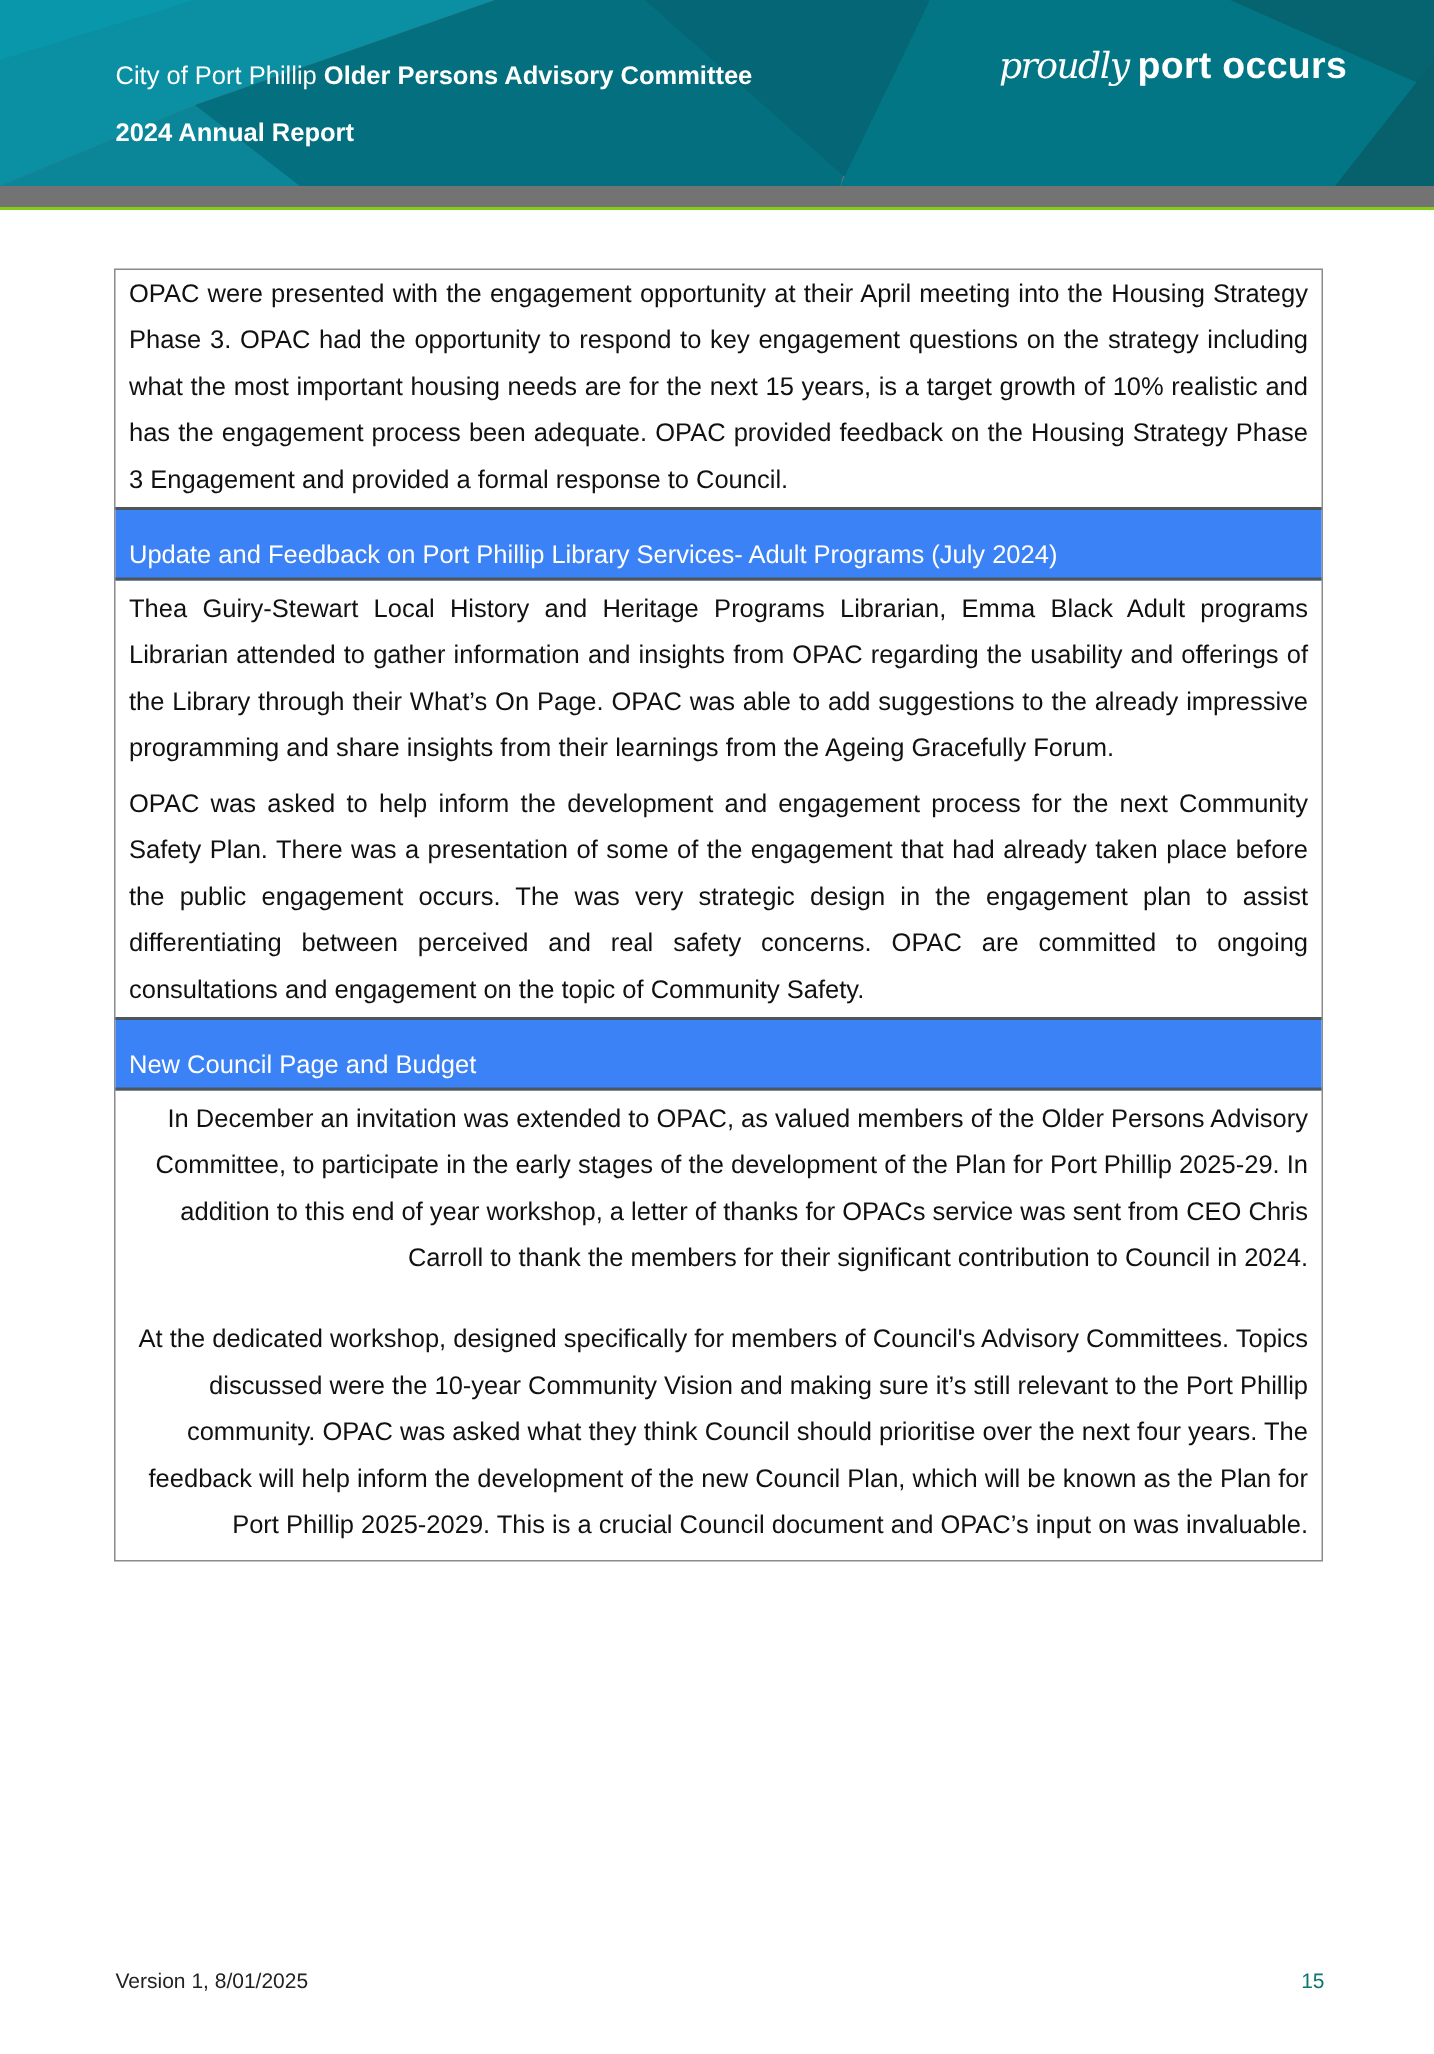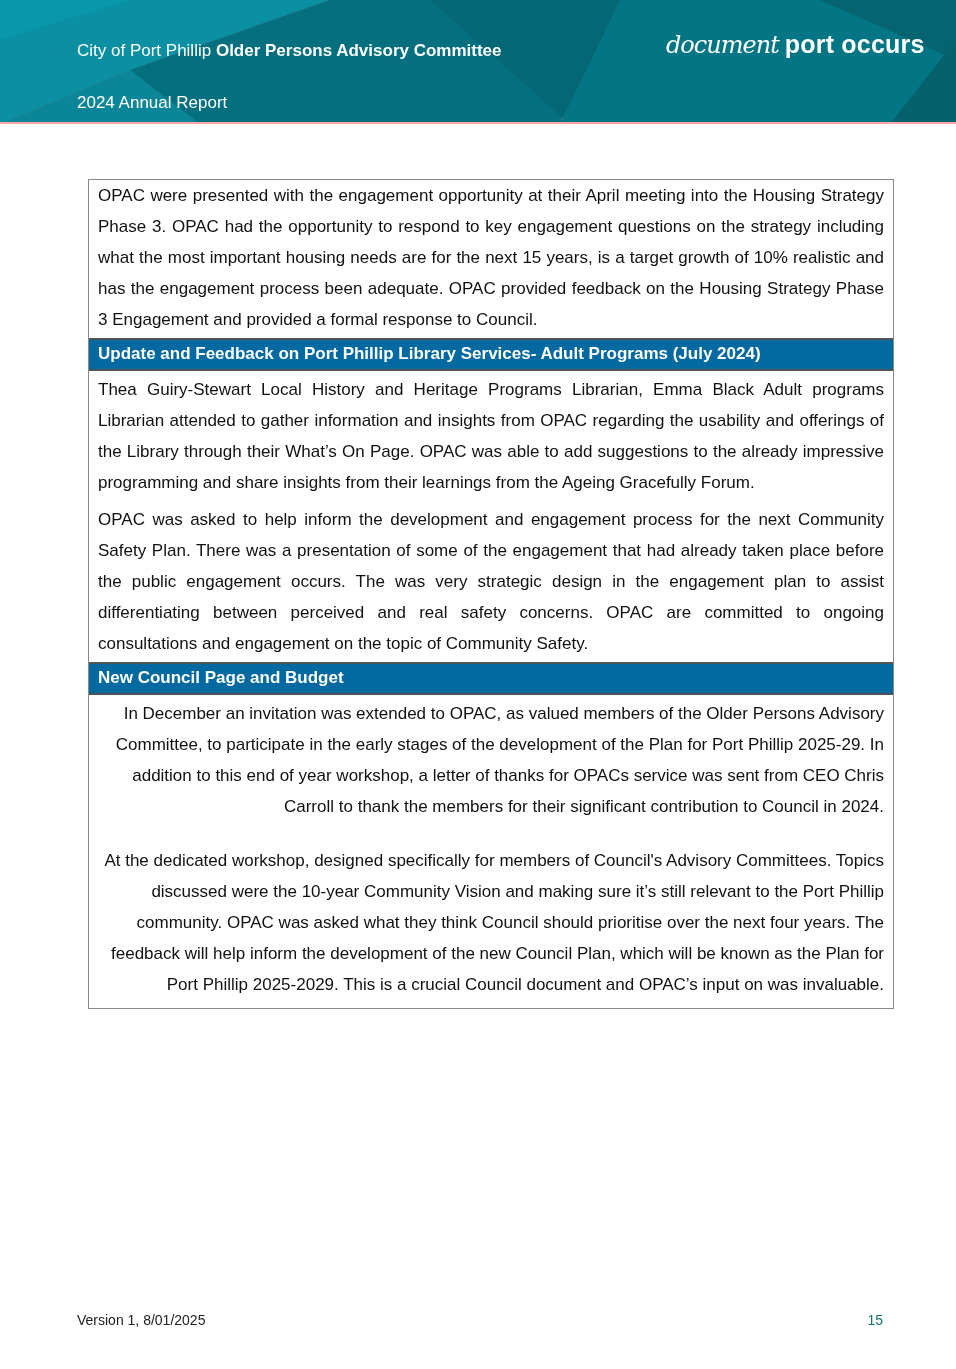"City of Port Phillip Older" .banner { border-bottom: 2px solid #fca5a5 -> 2px solid #84cc16; height: 124px -> 140px }
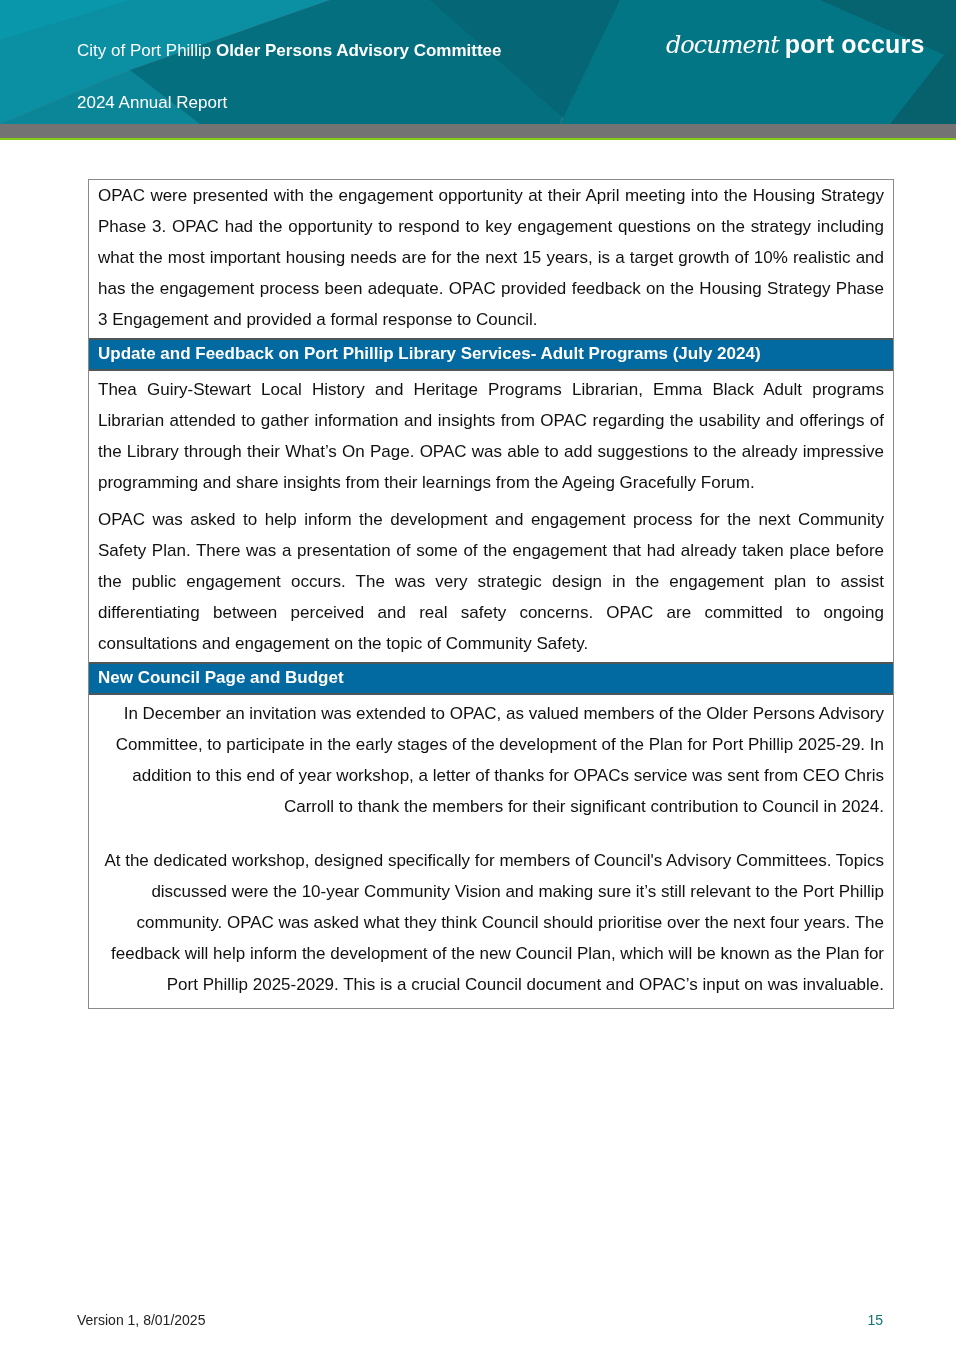"document" span.script { text: document -> proudly }
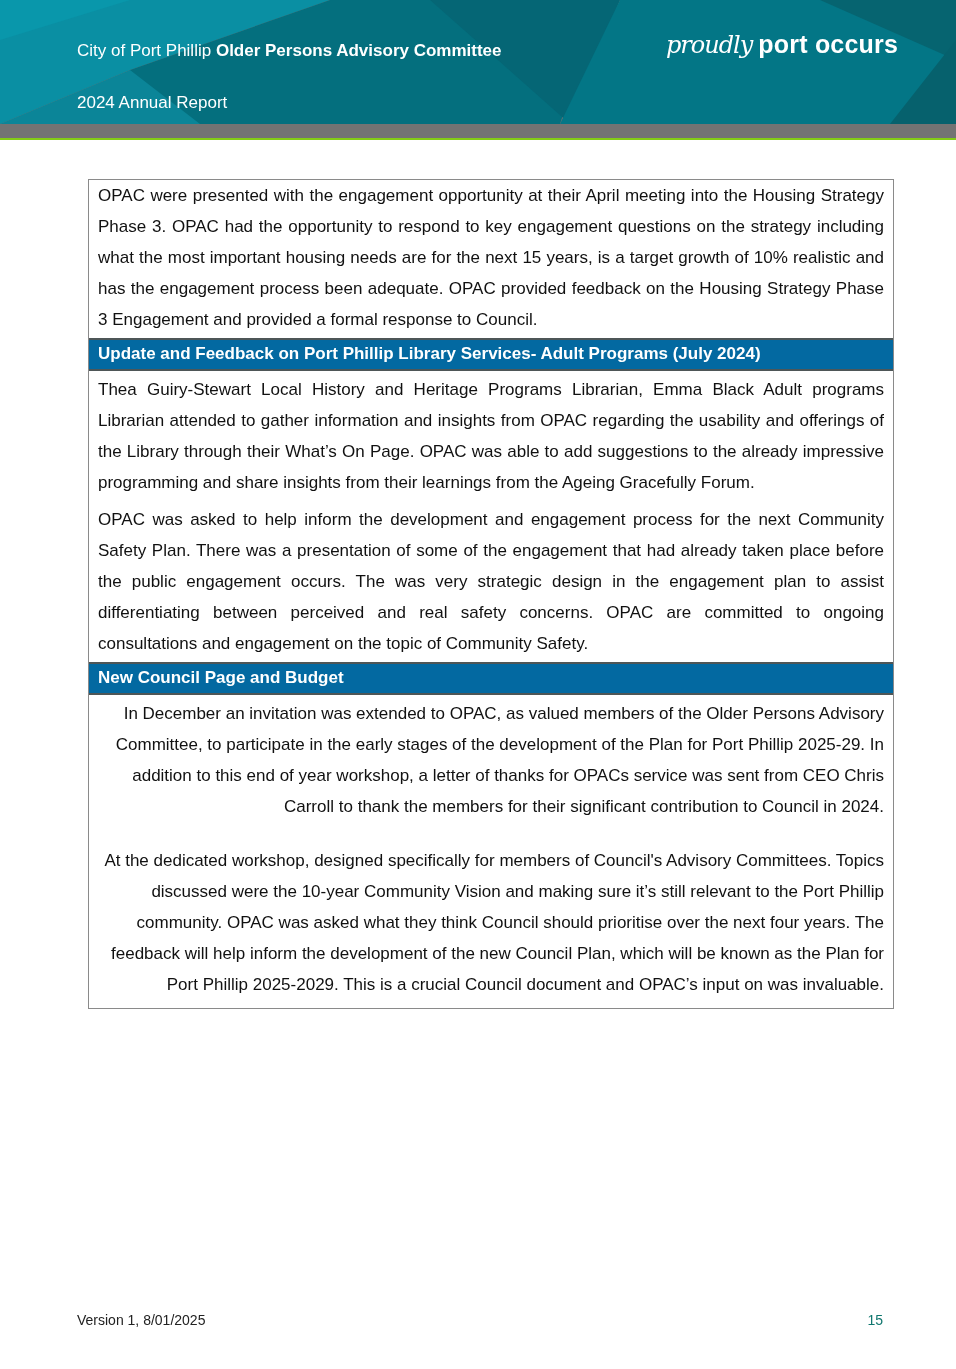"2024 Annual Report" .banner-sub { font-weight: normal -> bold; top: 92px -> 78px }
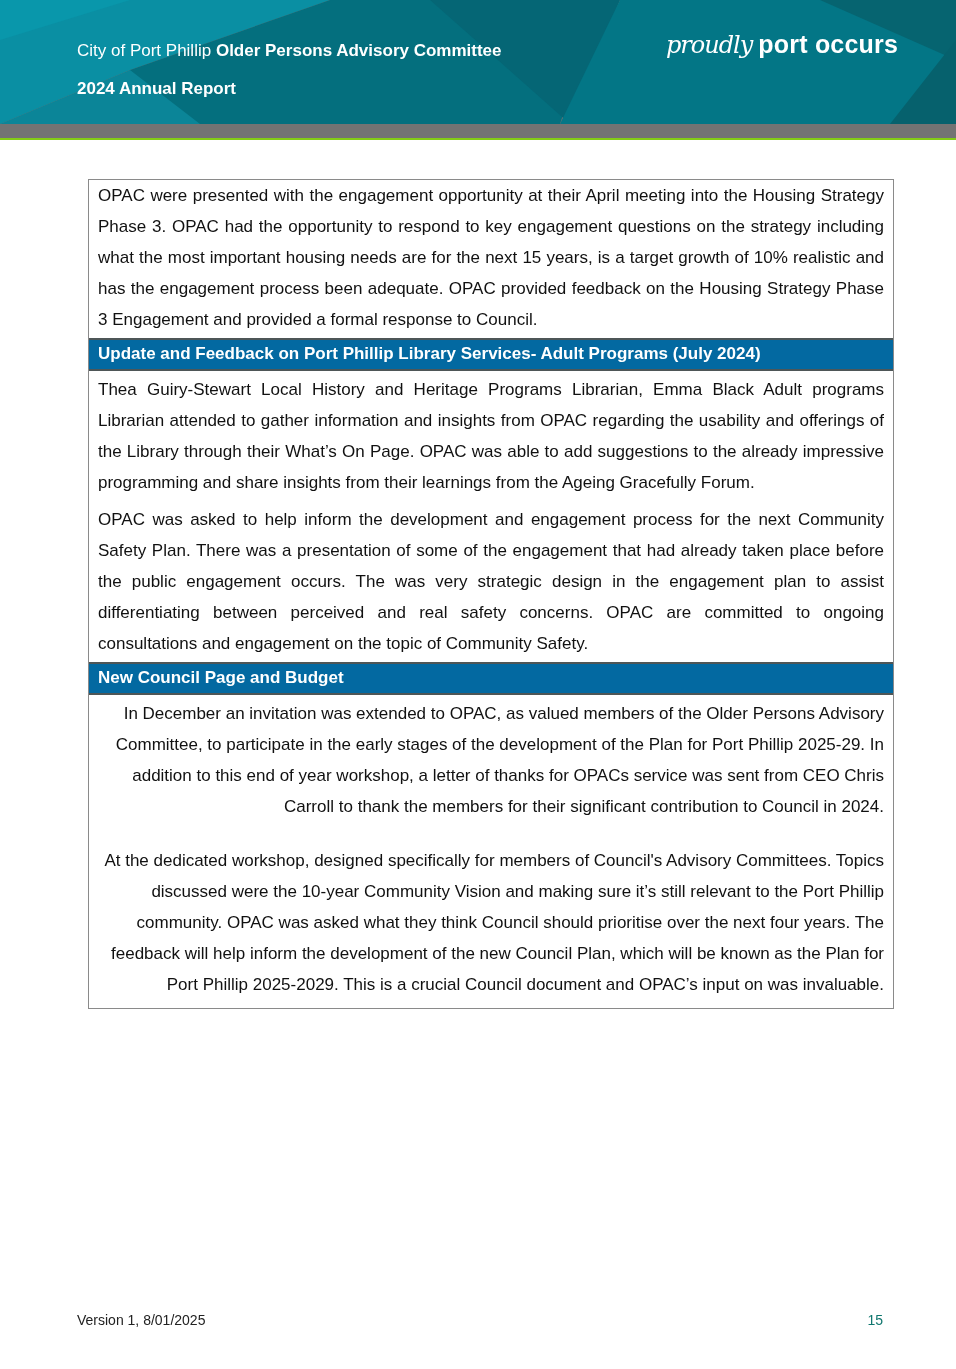"OPAC were presented with the" .table { margin-left: 12px -> none }
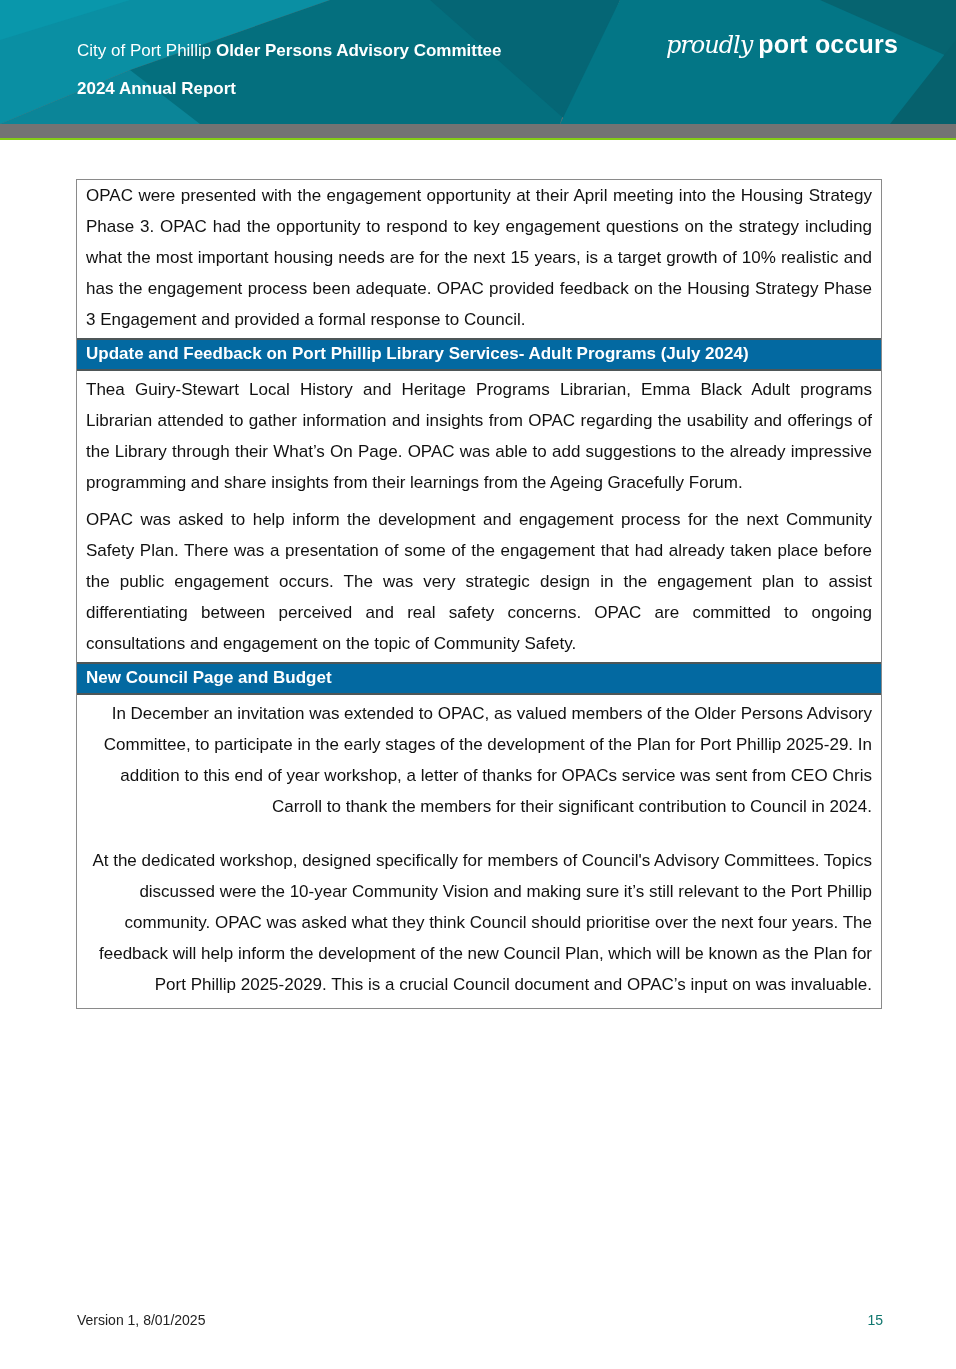"Update and Feedback on Port" .head { background: #0369a1 -> #3b82f6; font-weight: bold -> normal; padding: 1px 9px 2px 9px -> 17px 9px 2px 9px }
